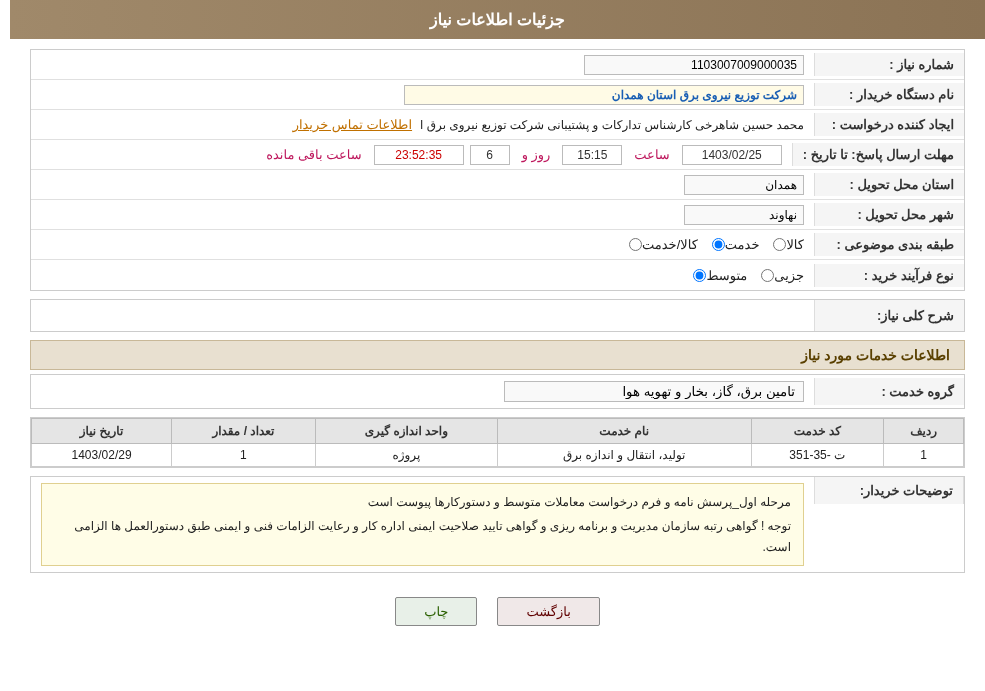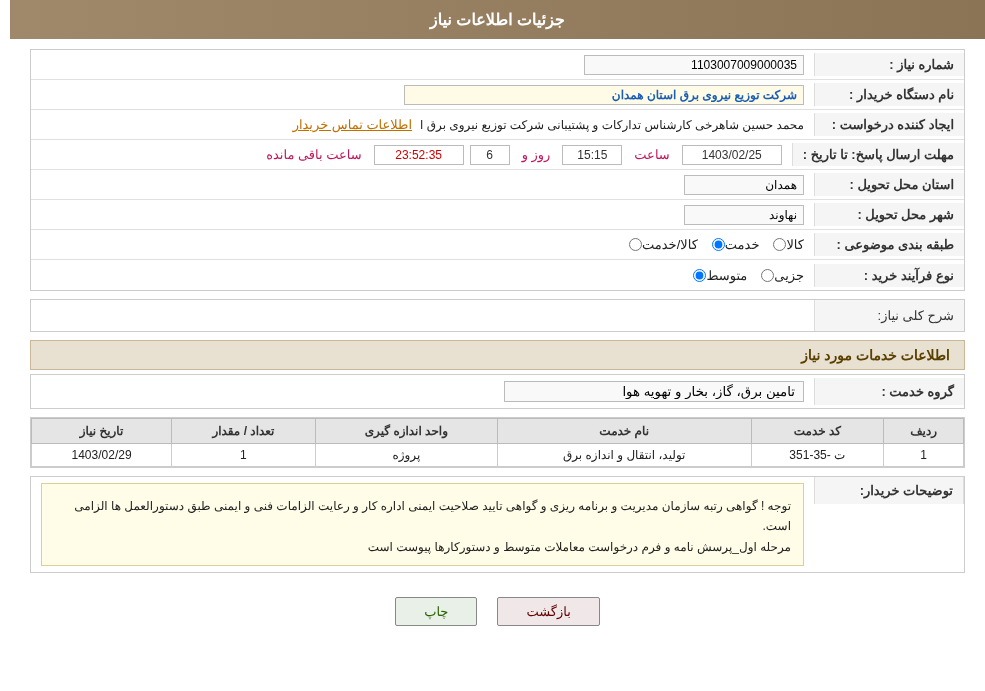"شرح کلی نیاز:" div.label-cell { font-weight: normal -> bold }
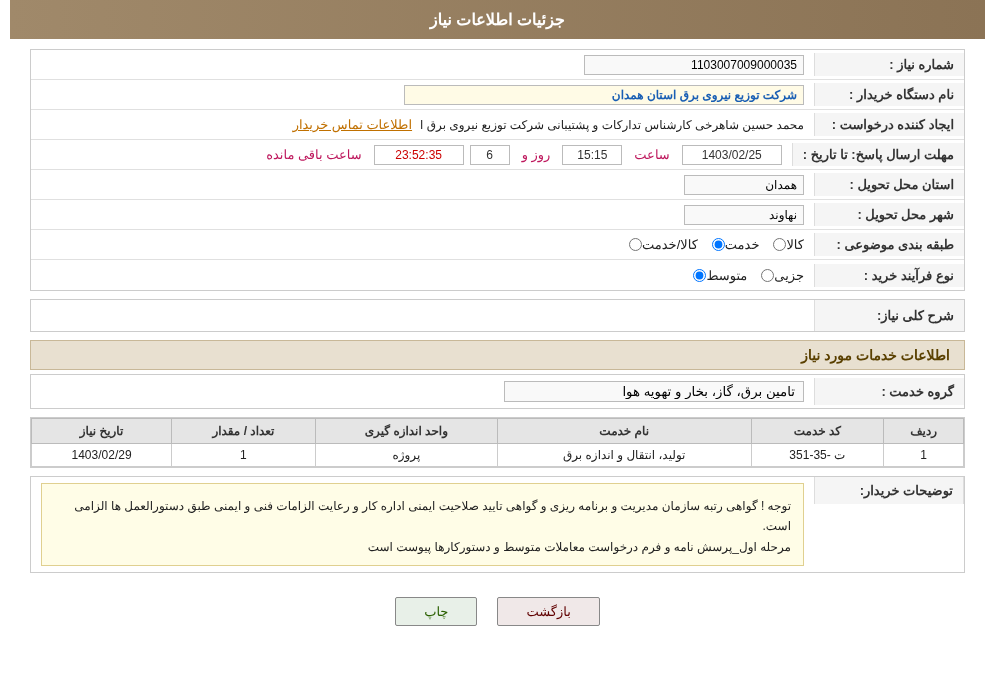"توجه ! گواهی رتبه سازمان" div { order: before "مرحله اول_پرسش نامه و فرم" -> after "مرحله اول_پرسش نامه و فرم" }
